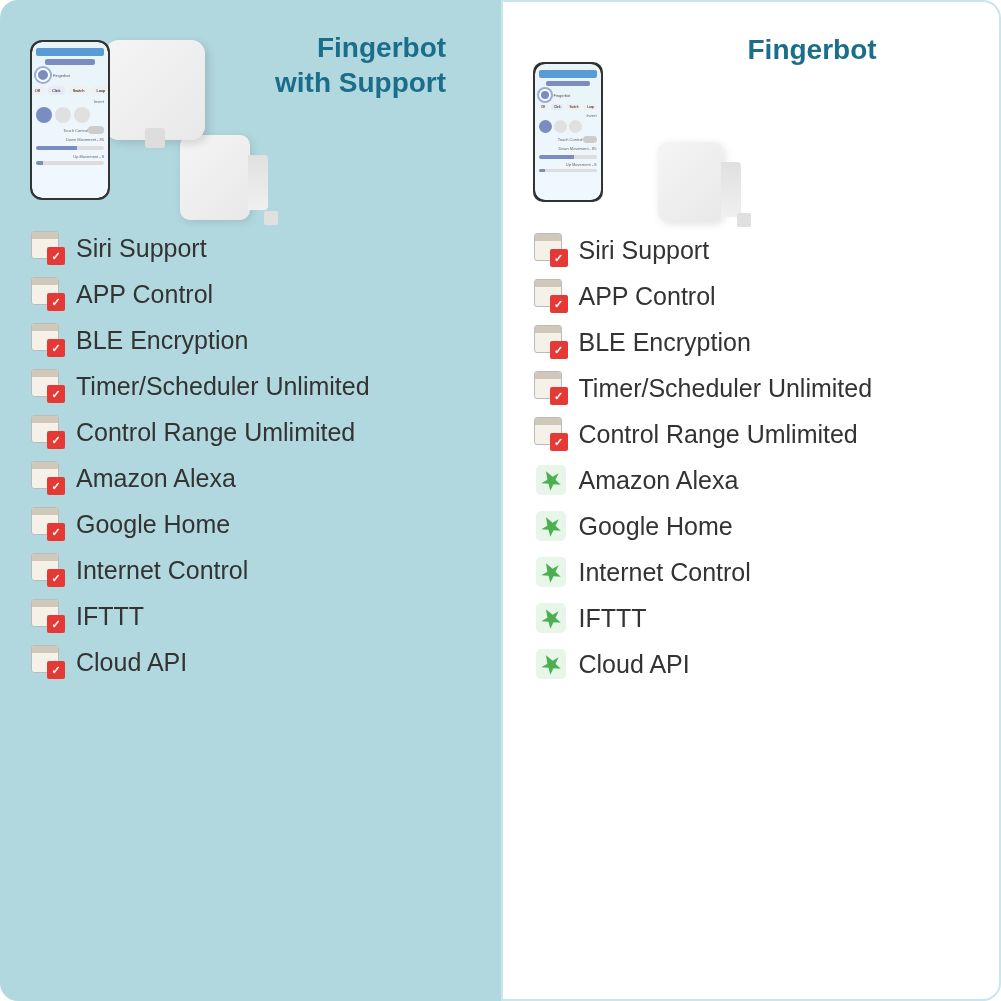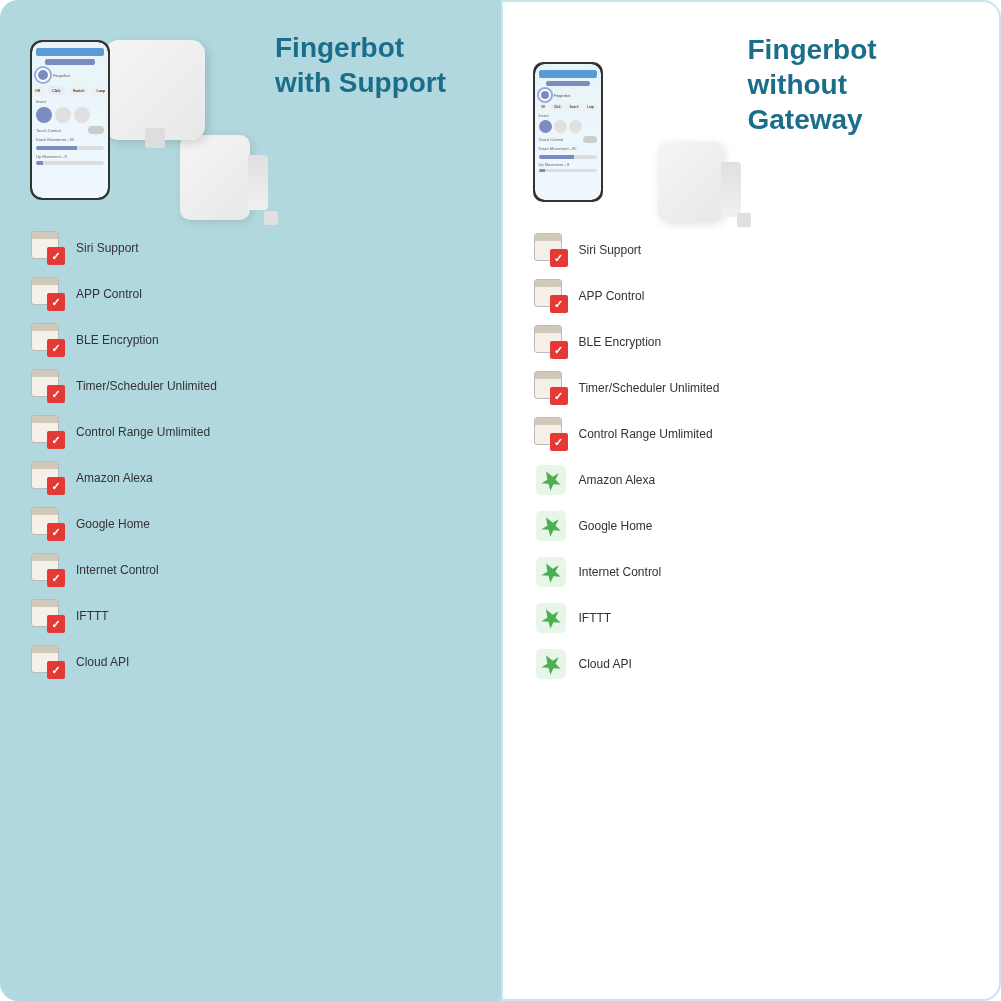"Fingerbot" .container { text-align: none -> right }
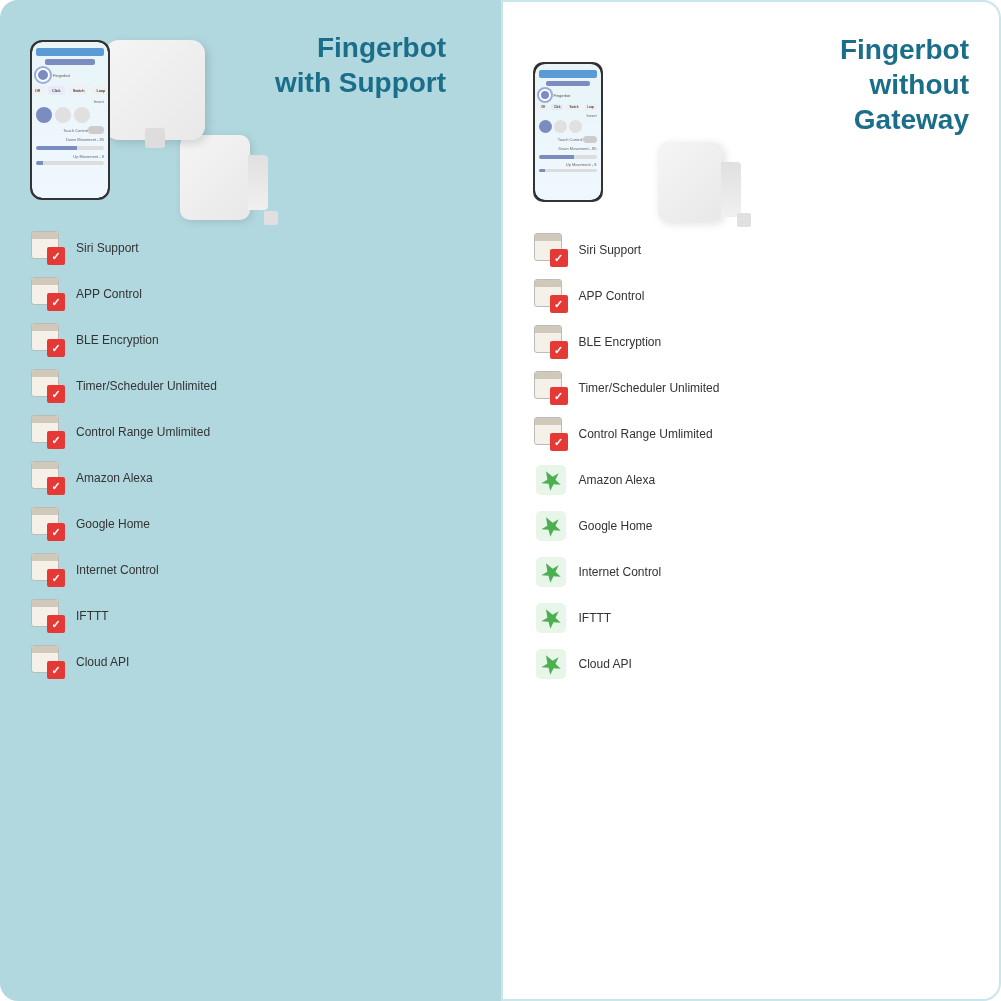"without Gateway" span { html: <span>without Gateway</span> -> none }
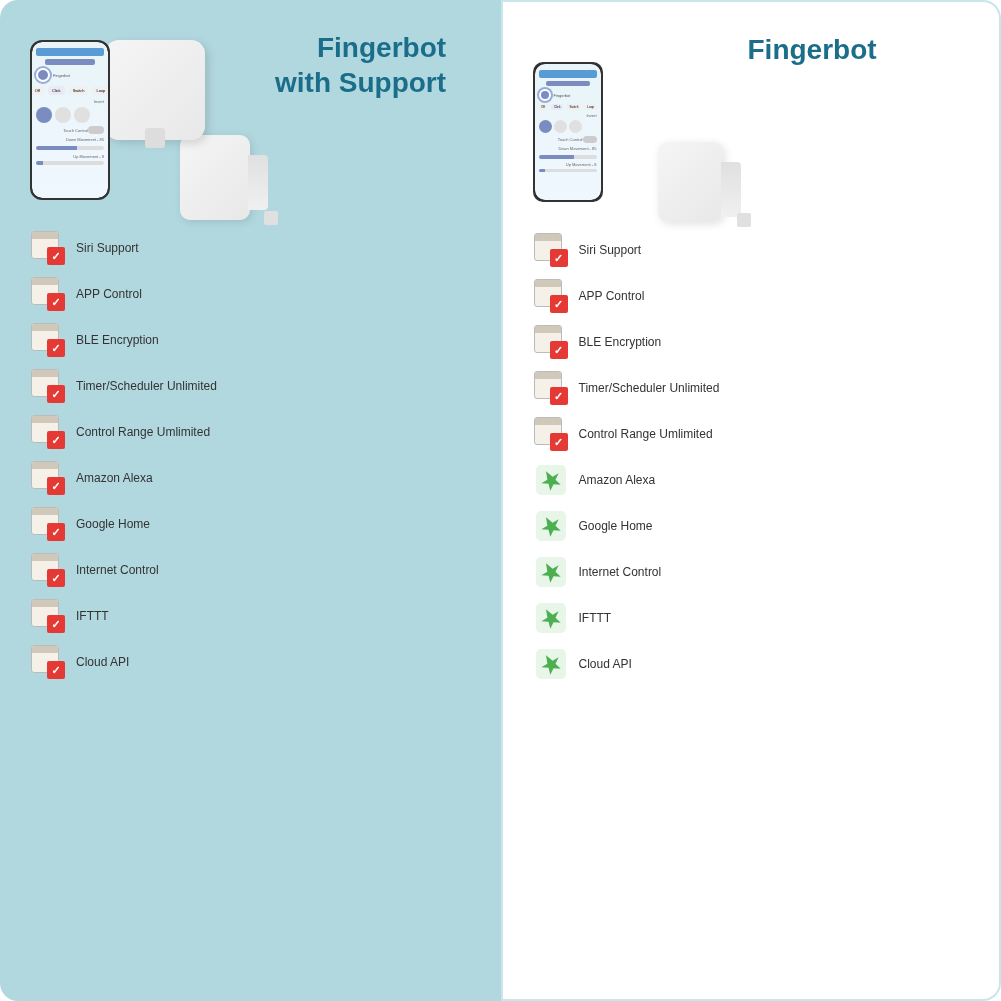"Siri Support" .feature-text { font-size: 12px -> 25px }
